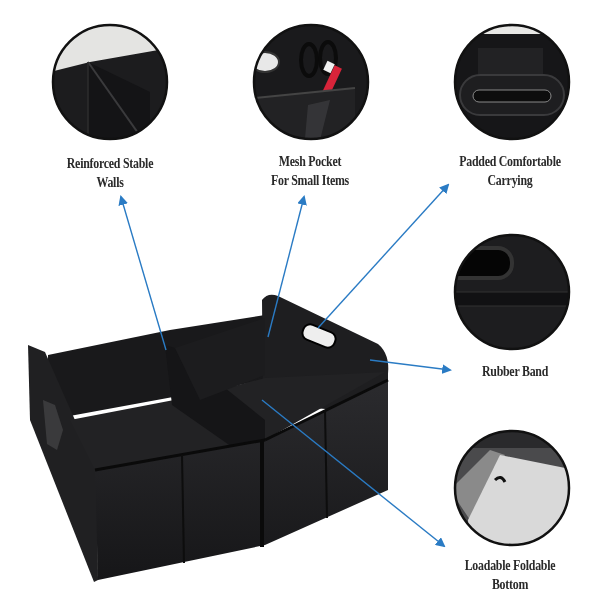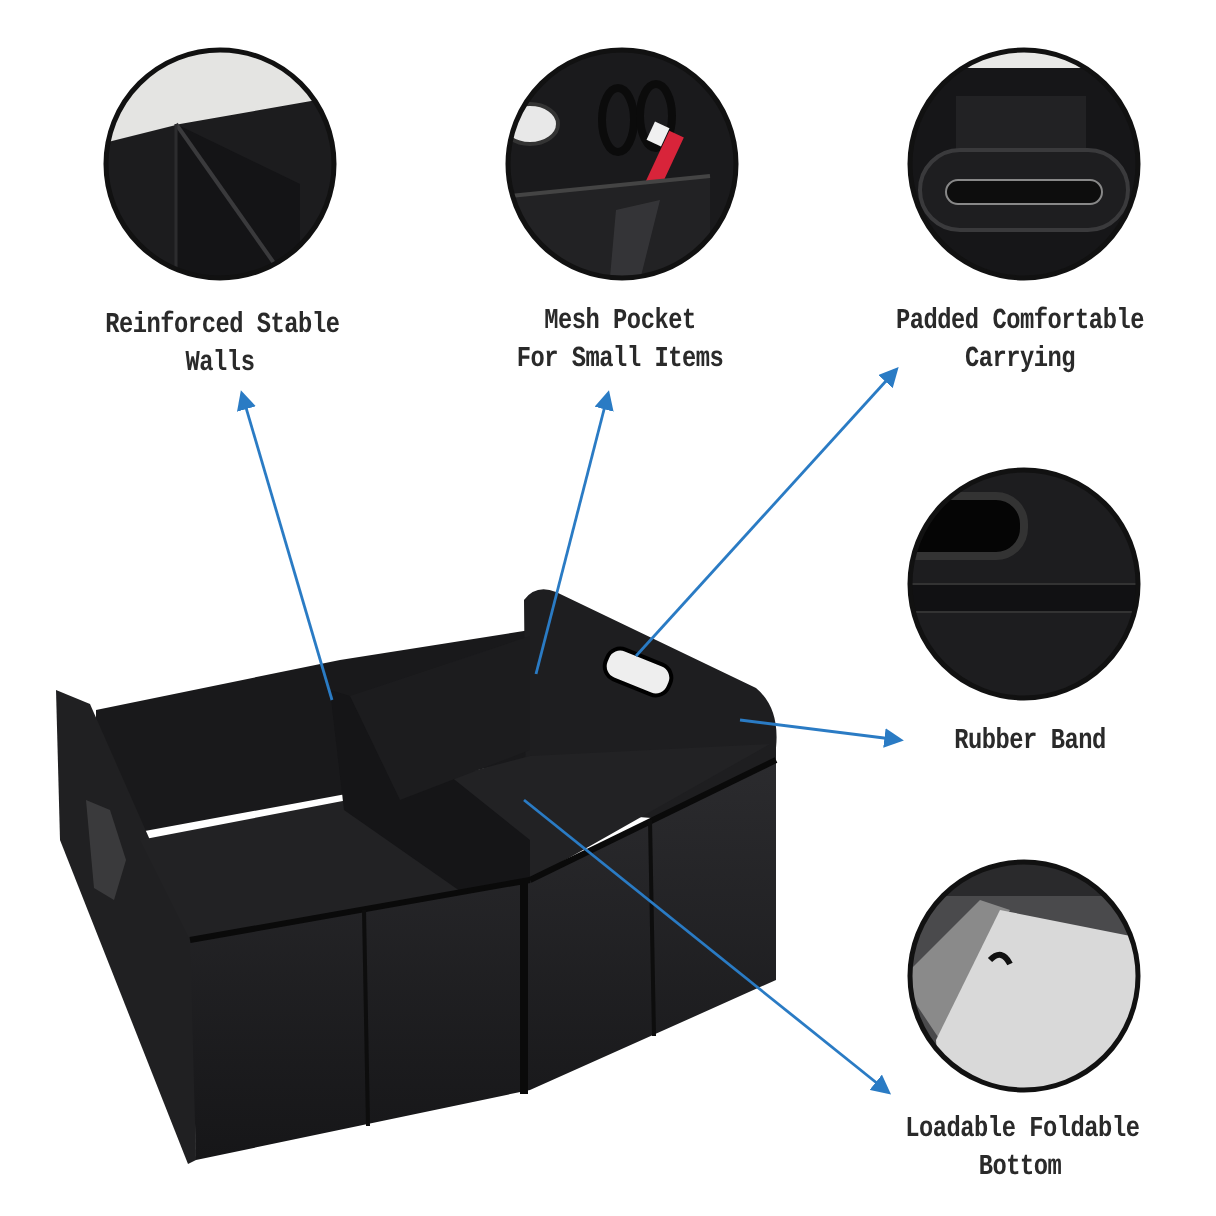"Reinforced Stable" #stage { font-family: Liberation Mono, monospace -> Liberation Serif, serif }
